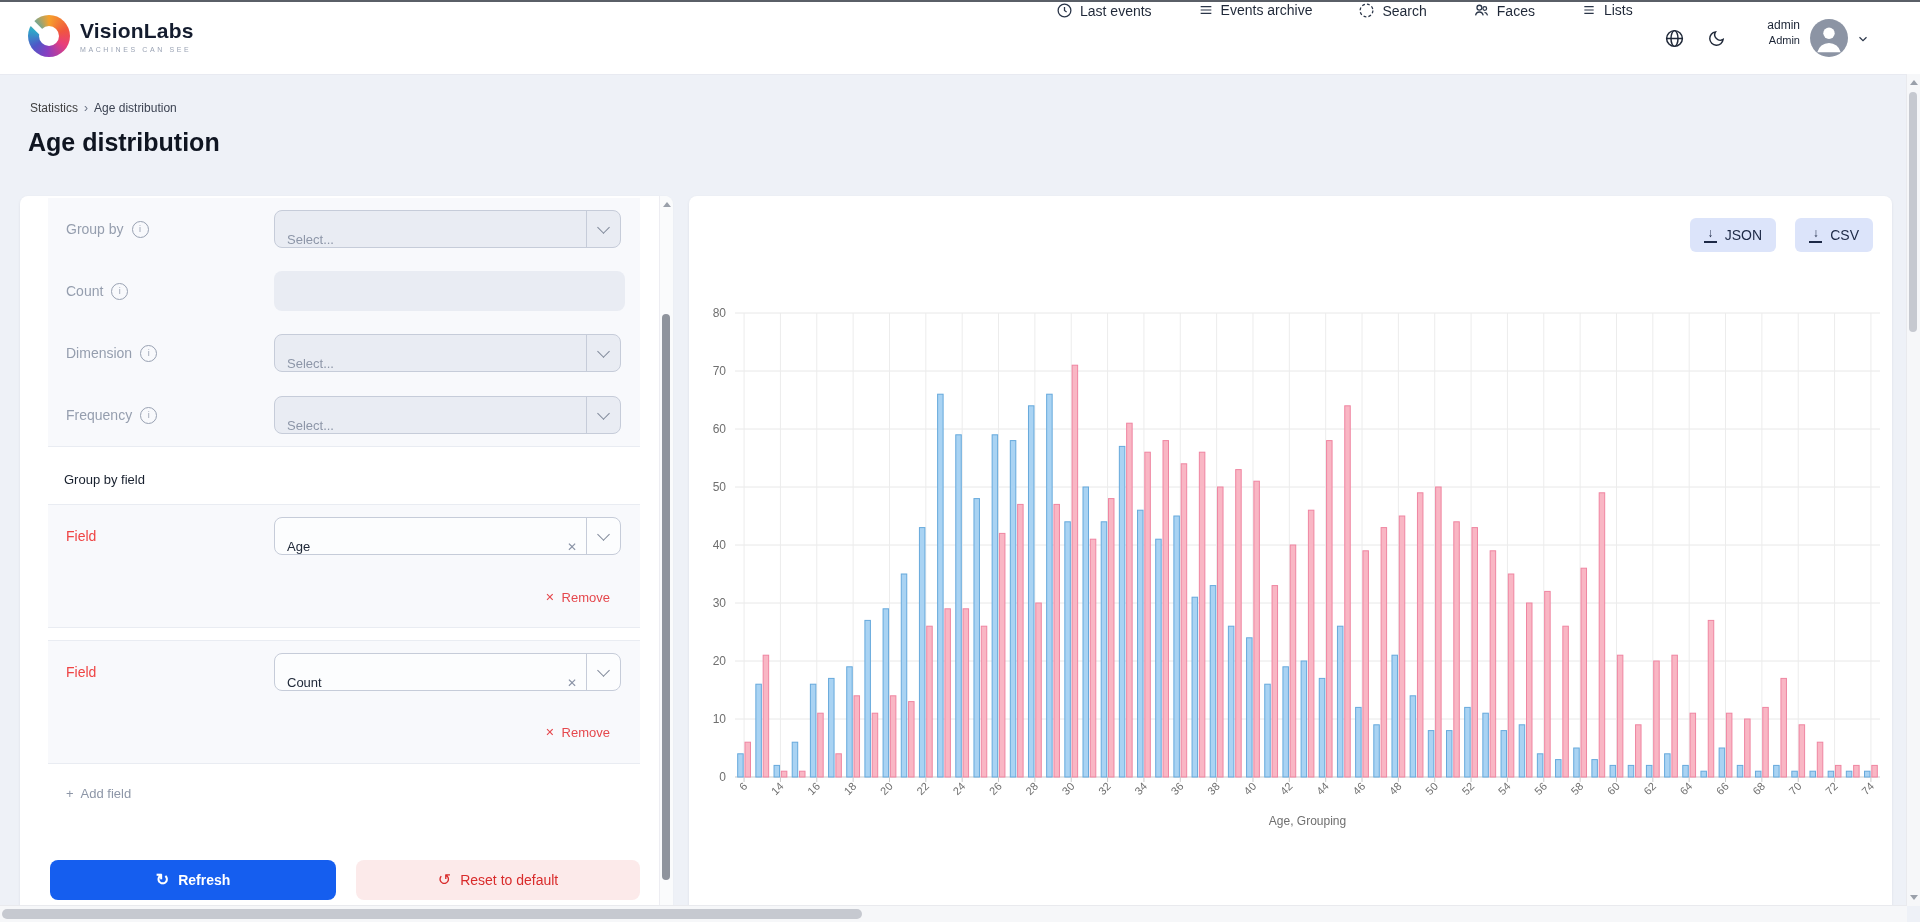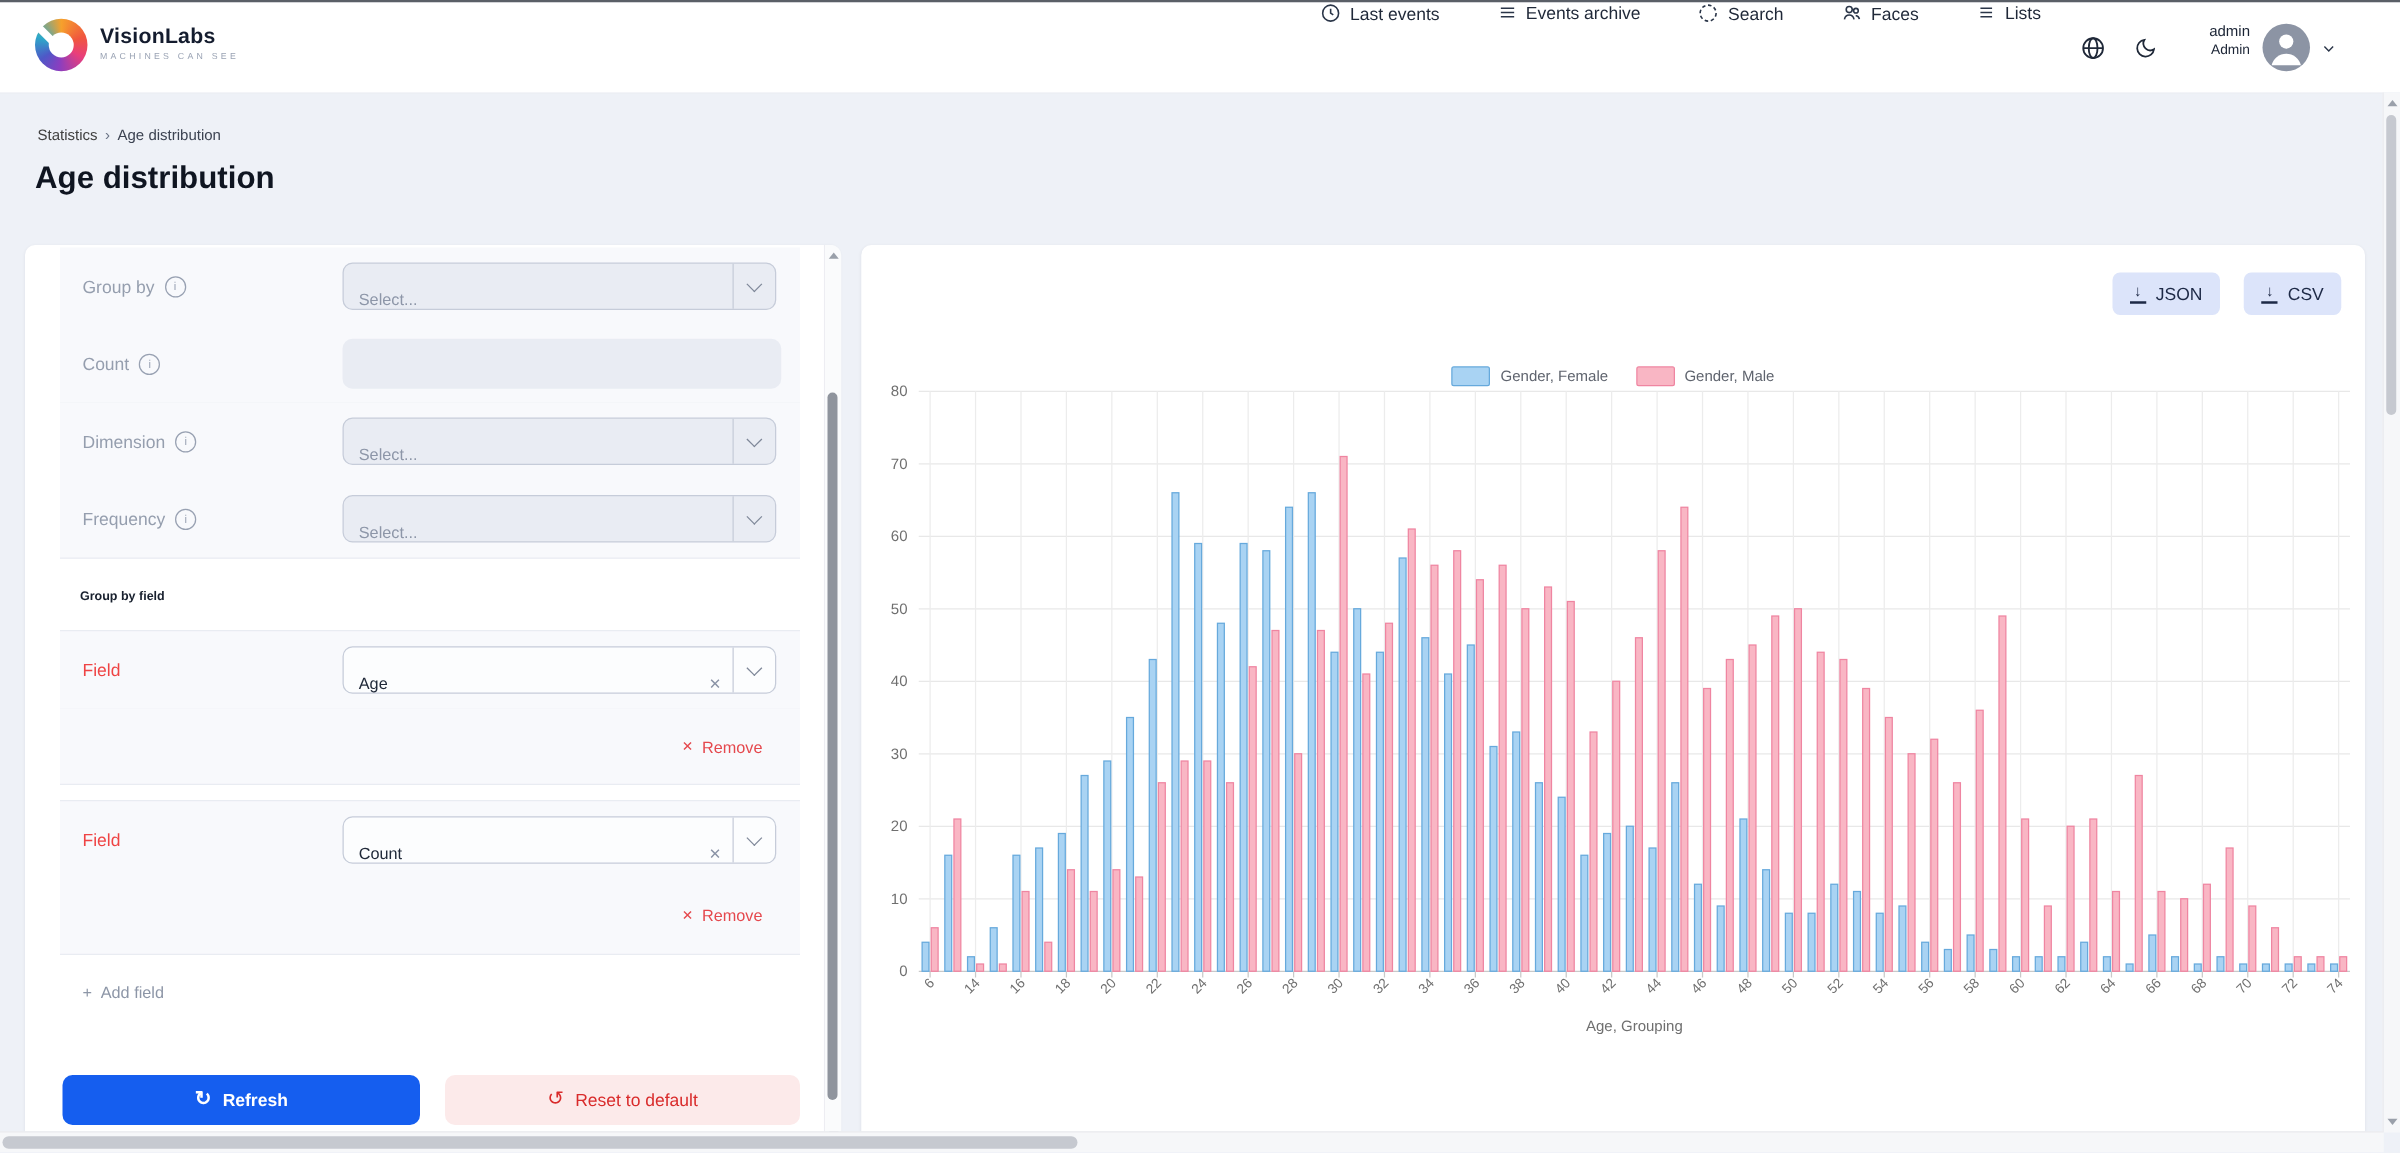"VisionLabs" .brand-name { font-size: 17px -> 21px }
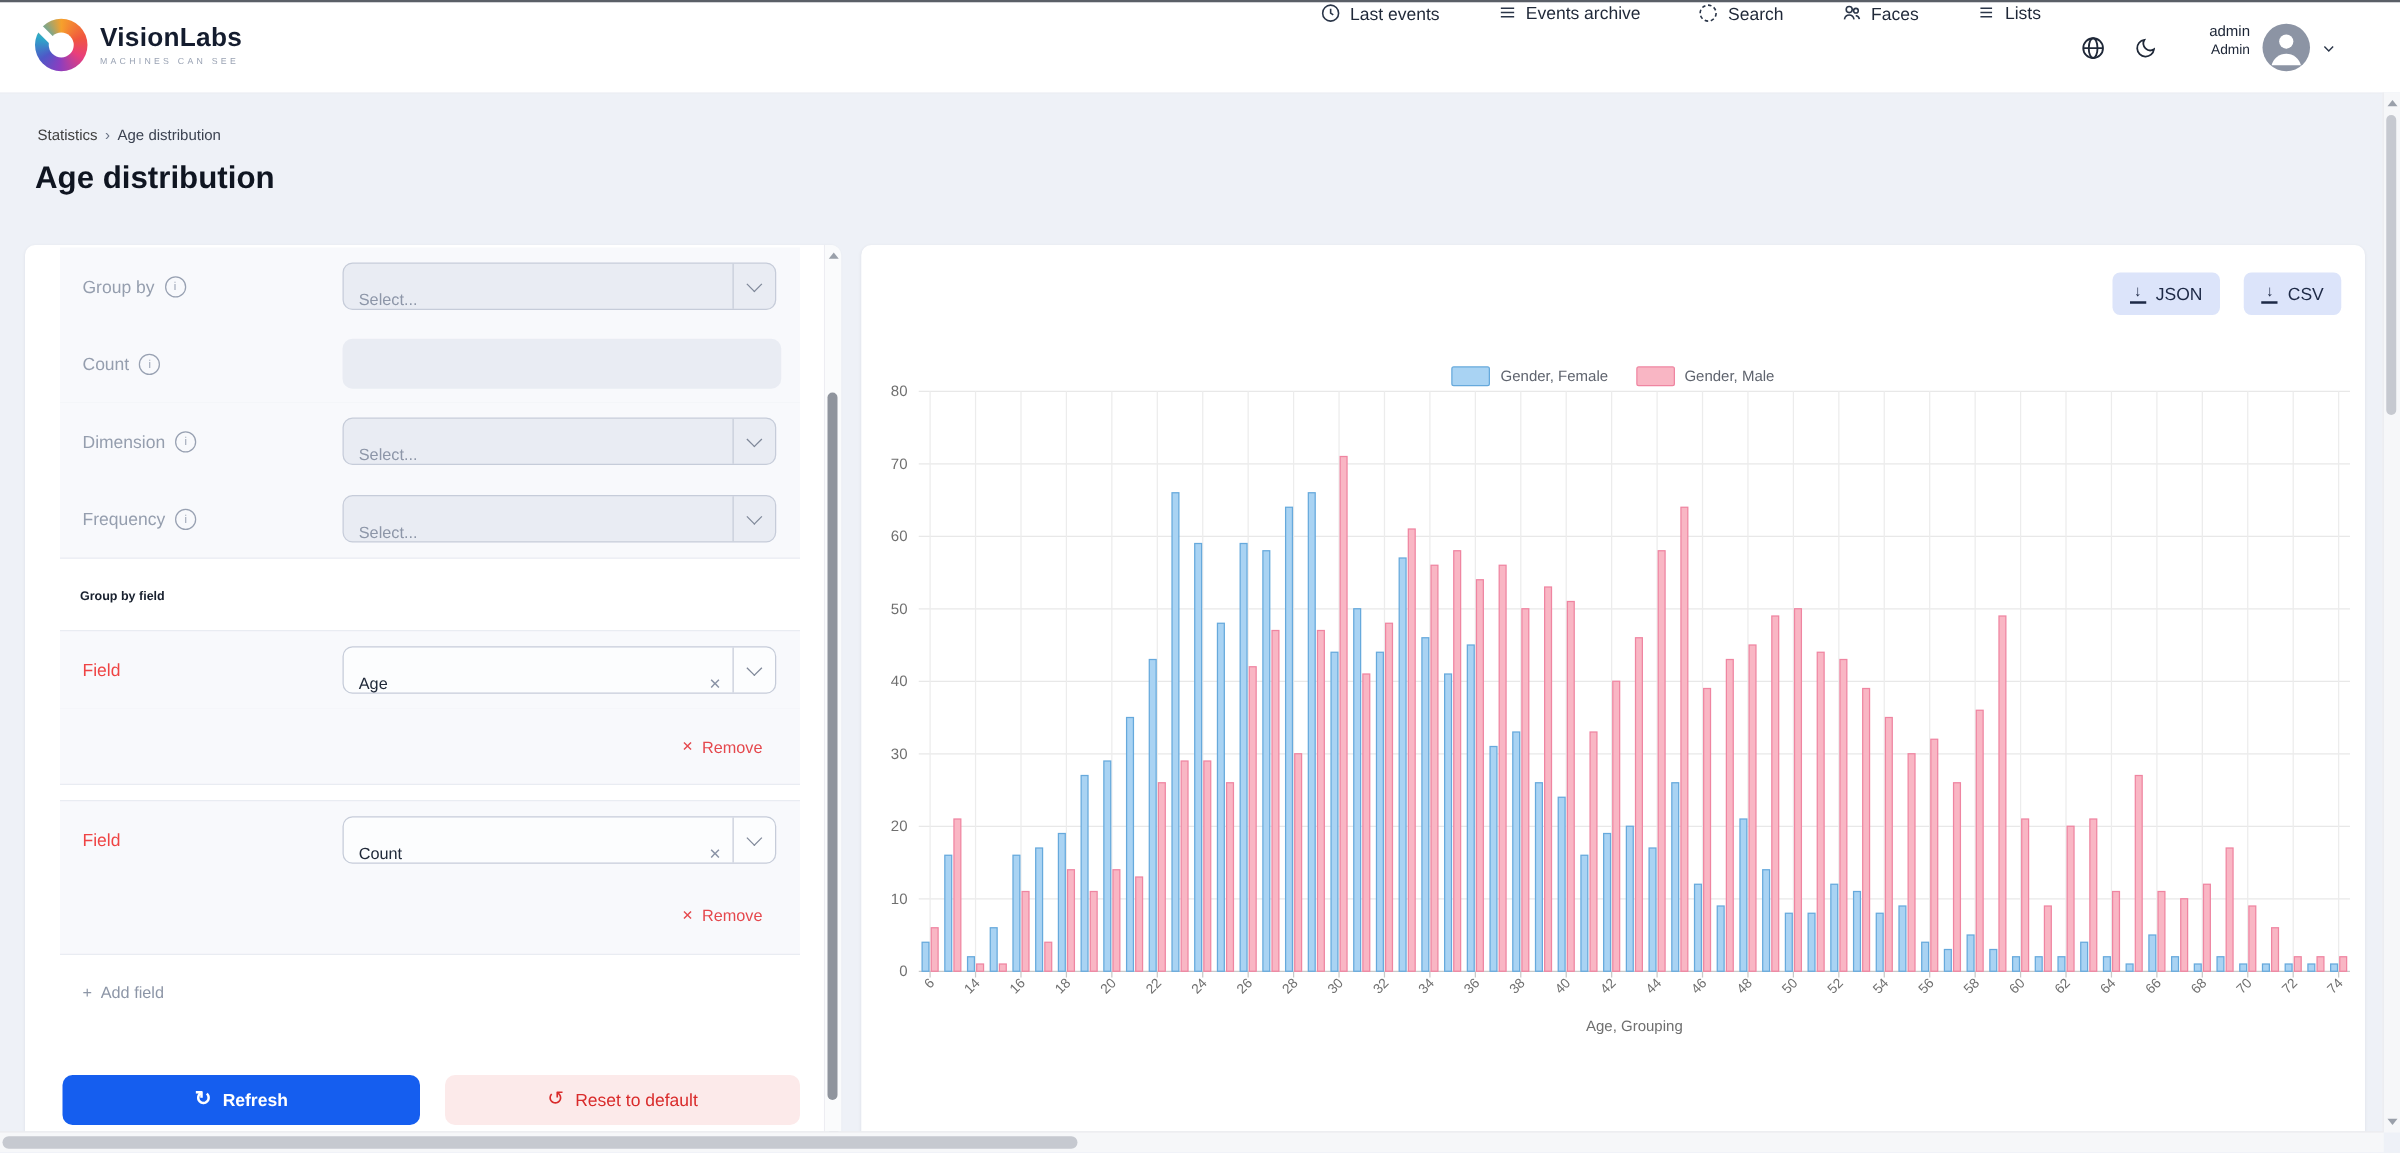"Gender, Female" div.legend { html: <div> <div> <span></span> <span>Gender, Female</span> </div> <div> <span></span> <span>Gender, Male</span> </div> </div> -> none }
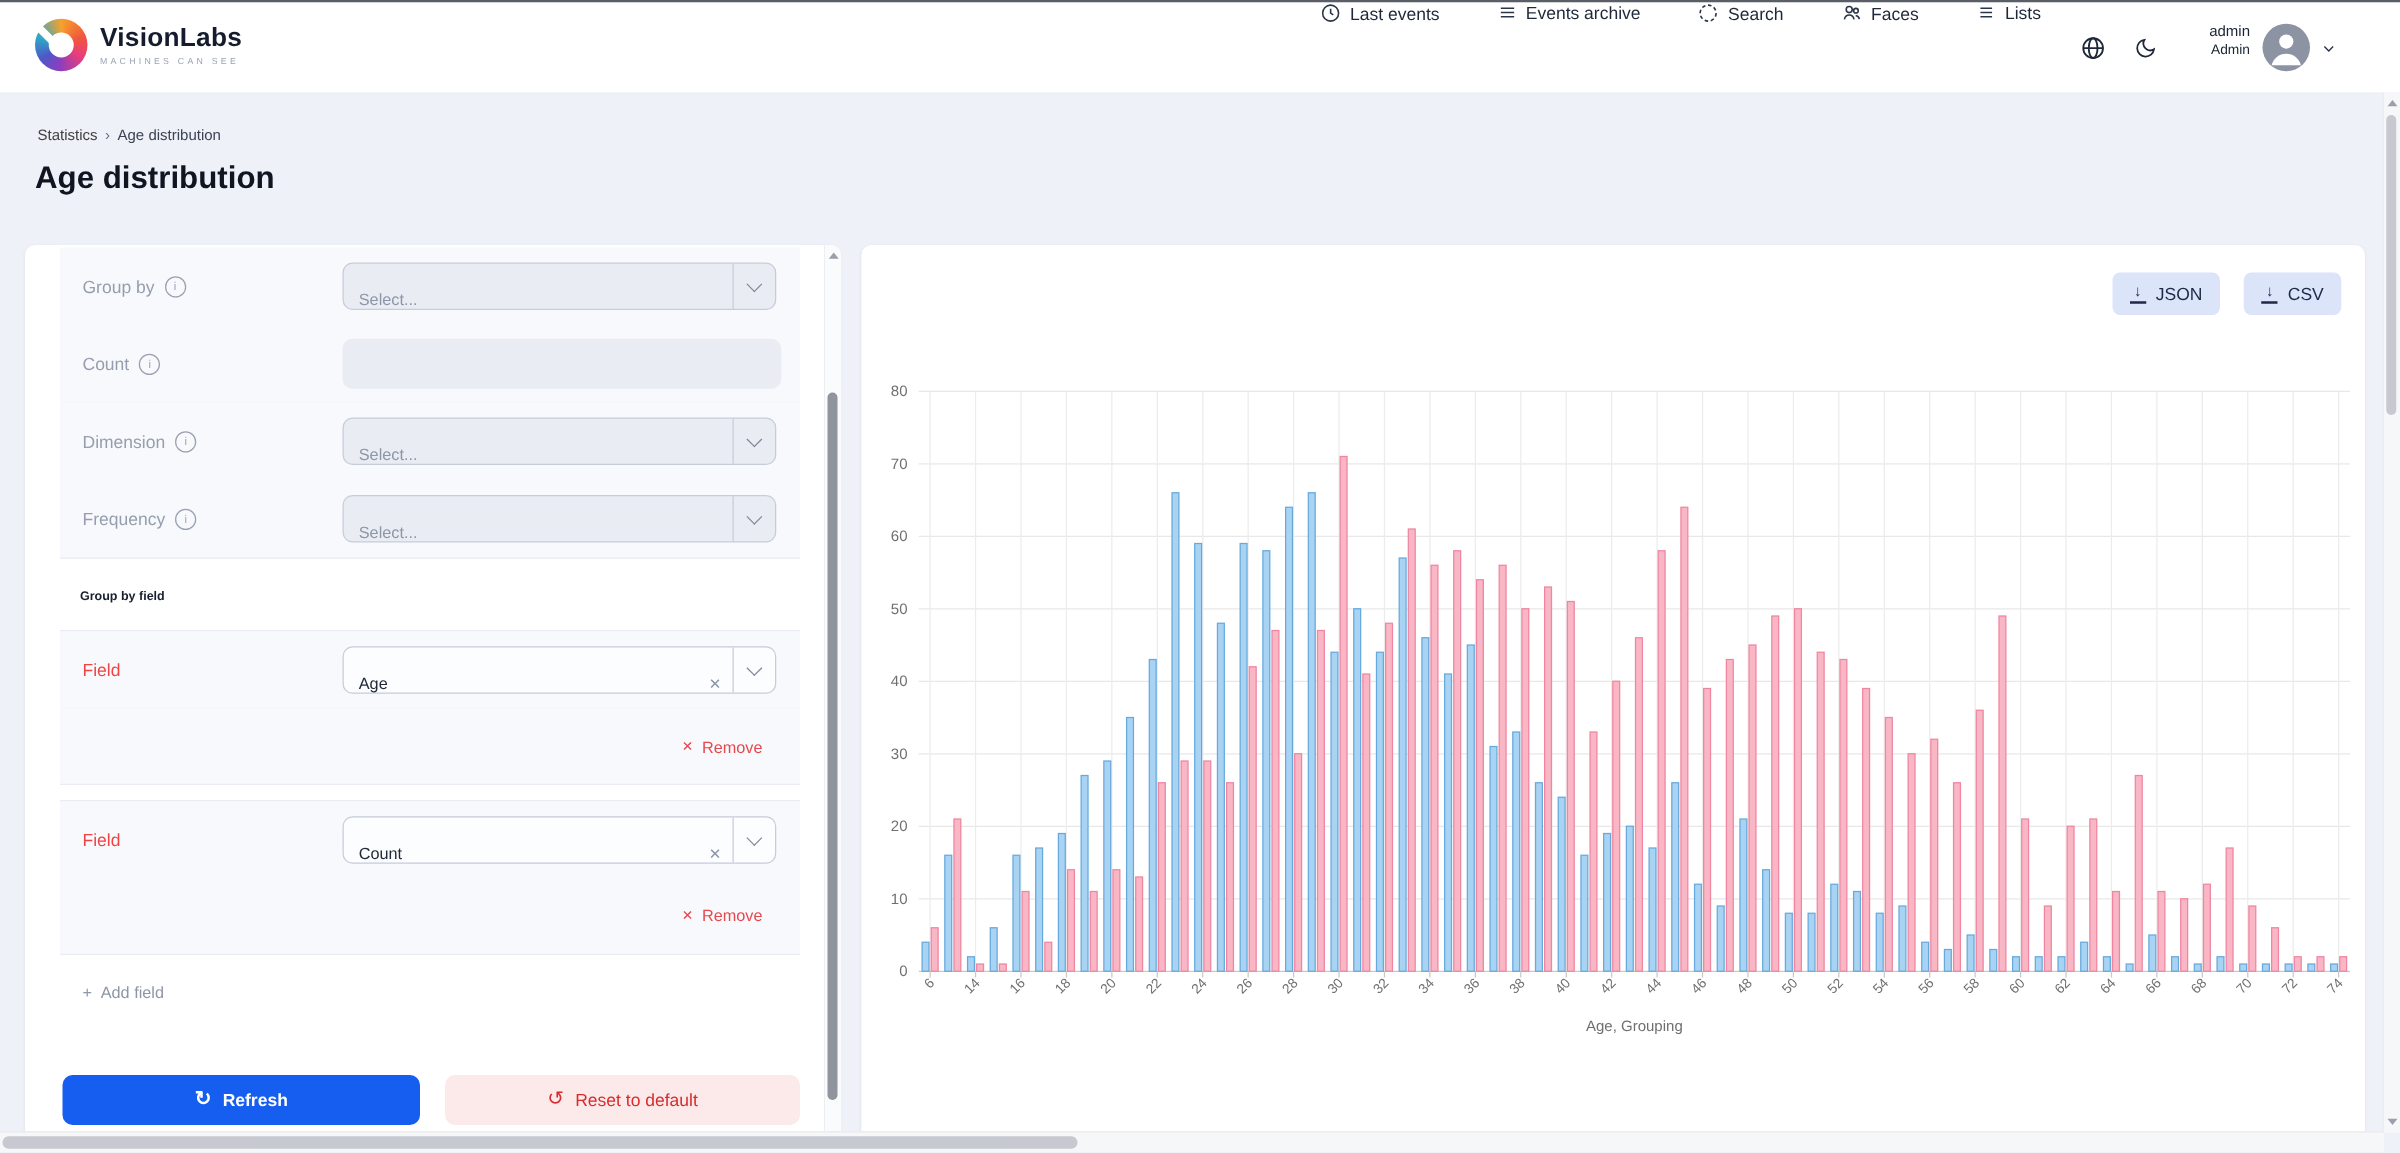"Group by field" .group-heading { font-size: 10px -> 13px; font-weight: 700 -> 400 }
